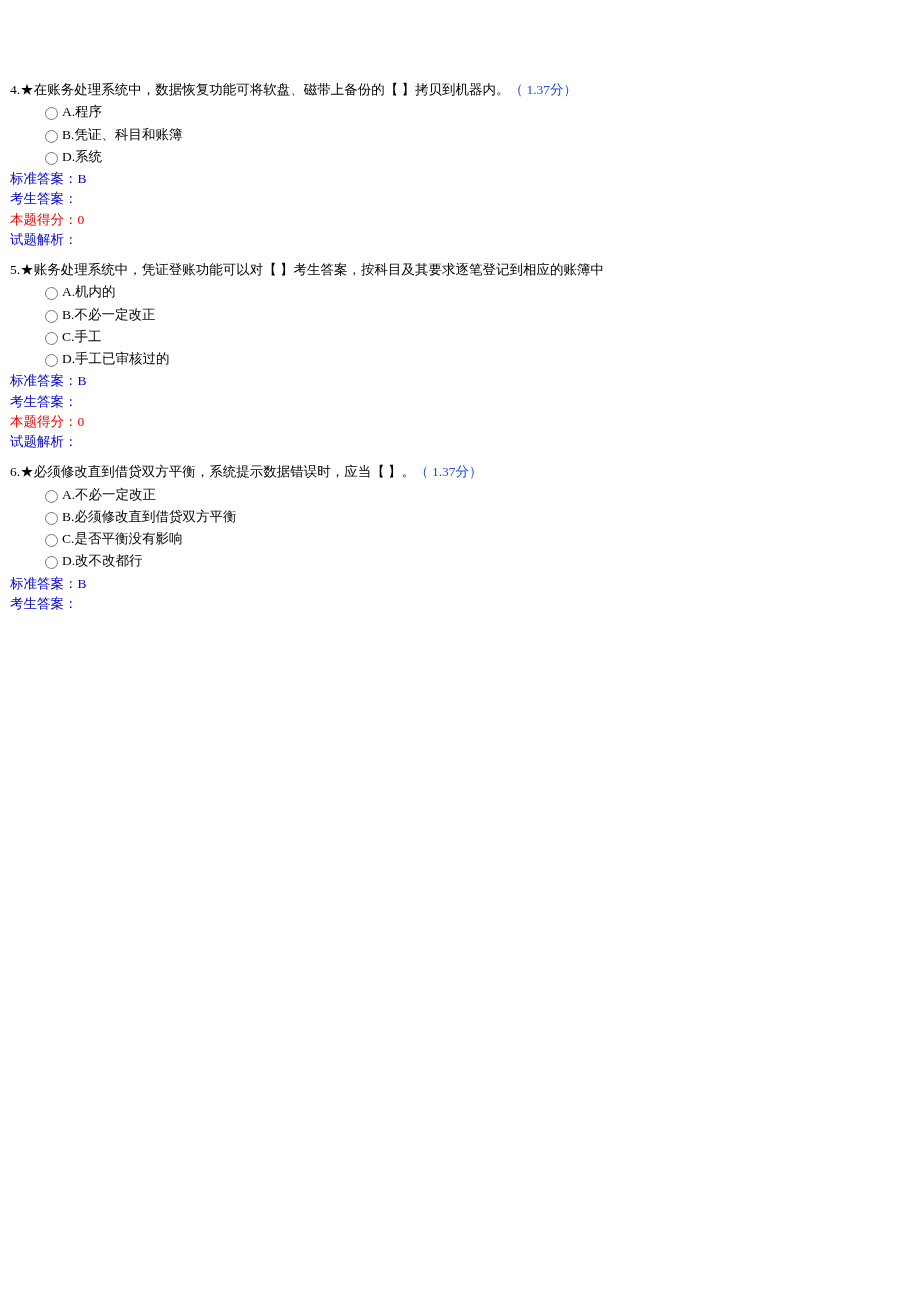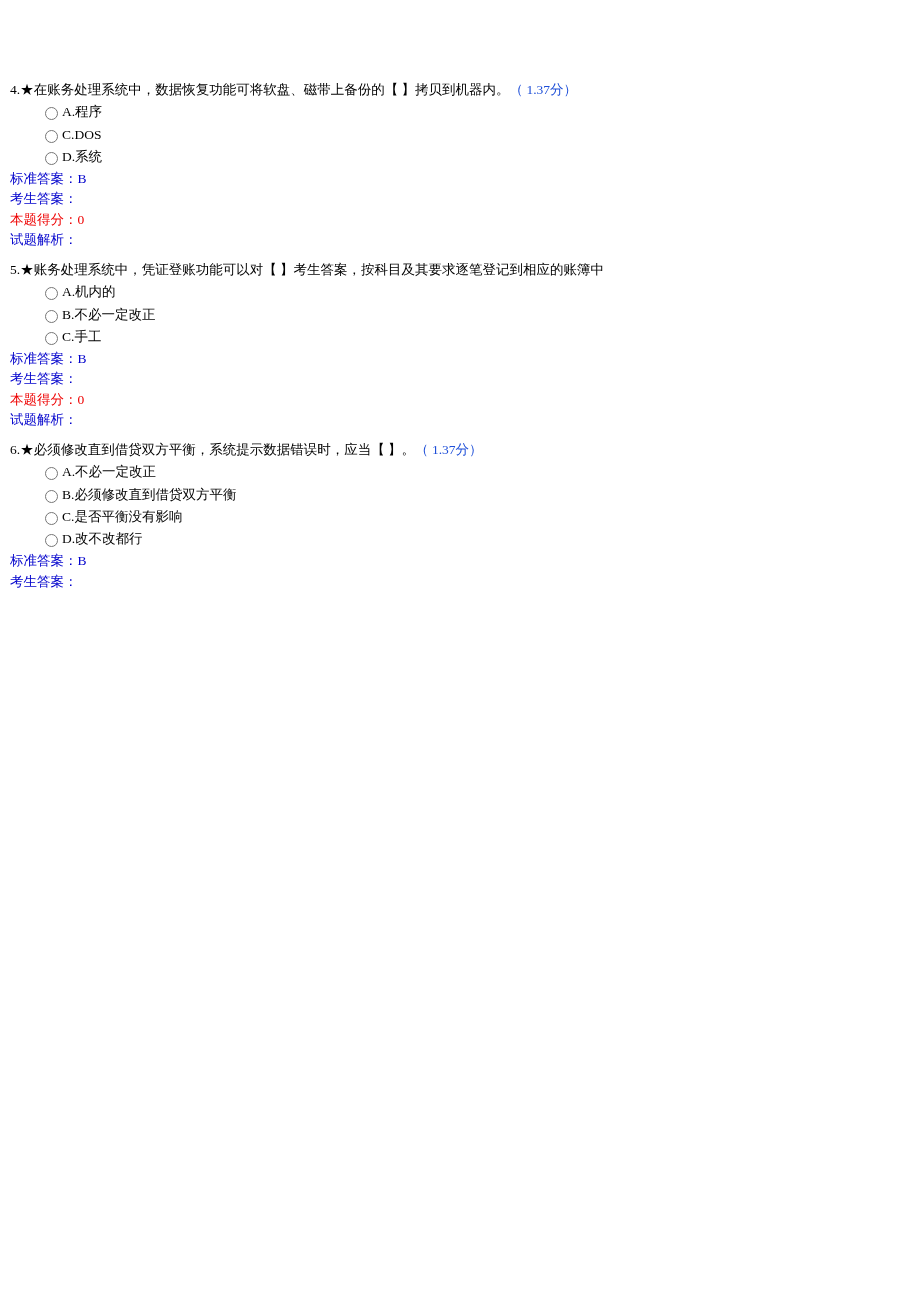"B.凭证、科目和账簿" label.option { html: none -> <label> <input> <span>B.凭证、科目和账簿</span> </label> }
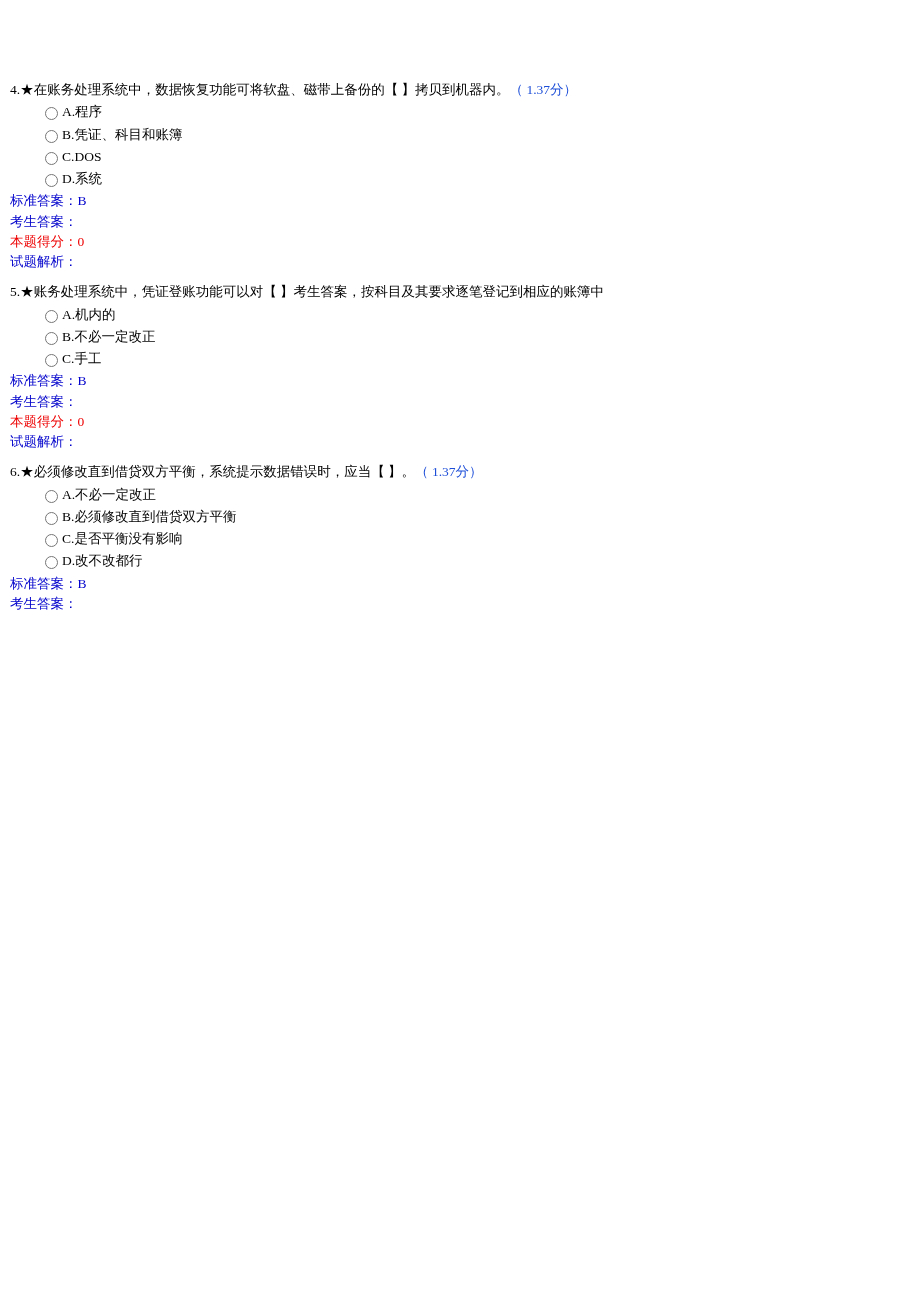"C.DOS" label.option { html: <label> <input> <span>C.DOS</span> </label> -> none }
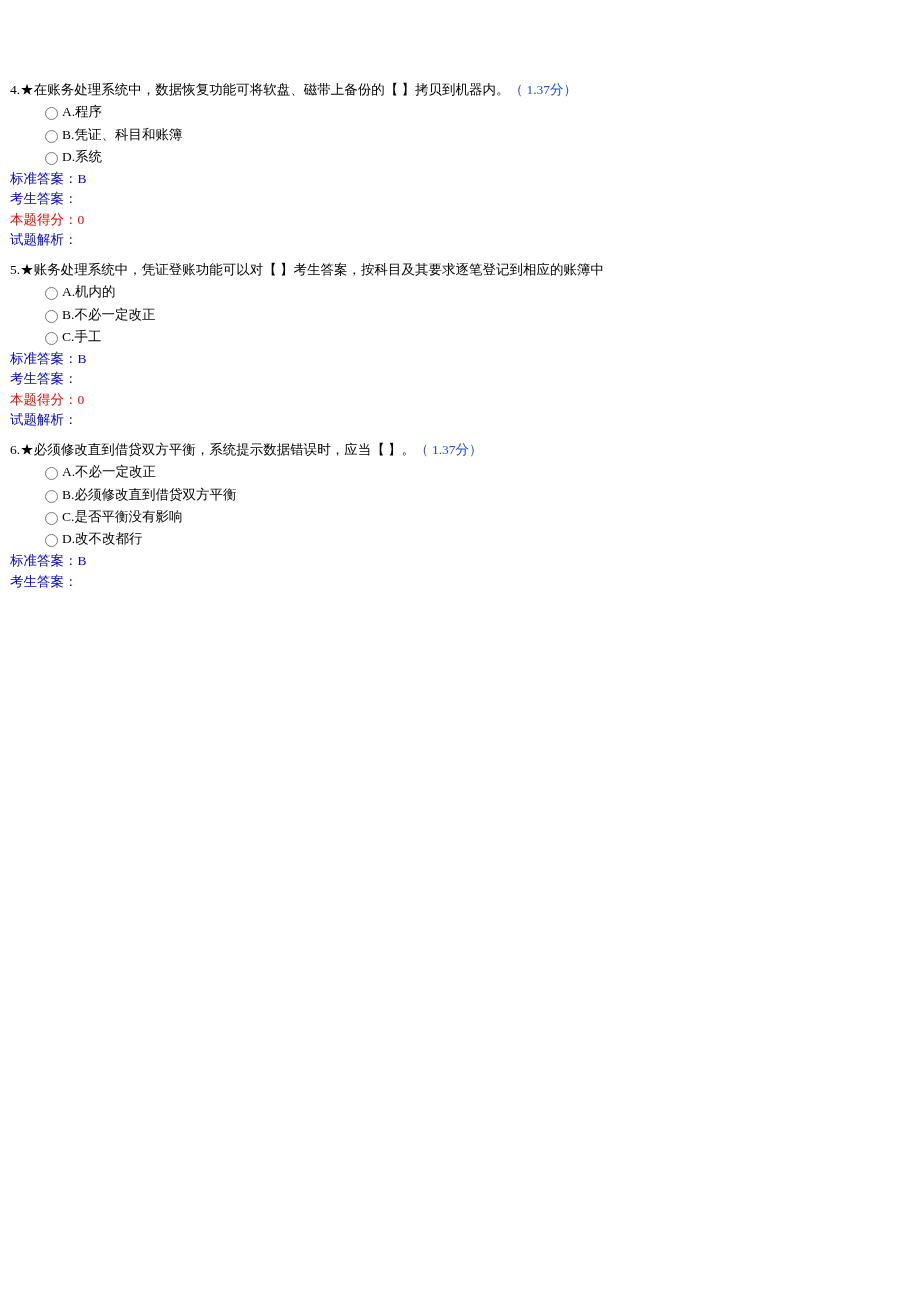"D.手工已审核过的" label.option { html: none -> <label> <input> <span>D.手工已审核过的</span> </label> }
